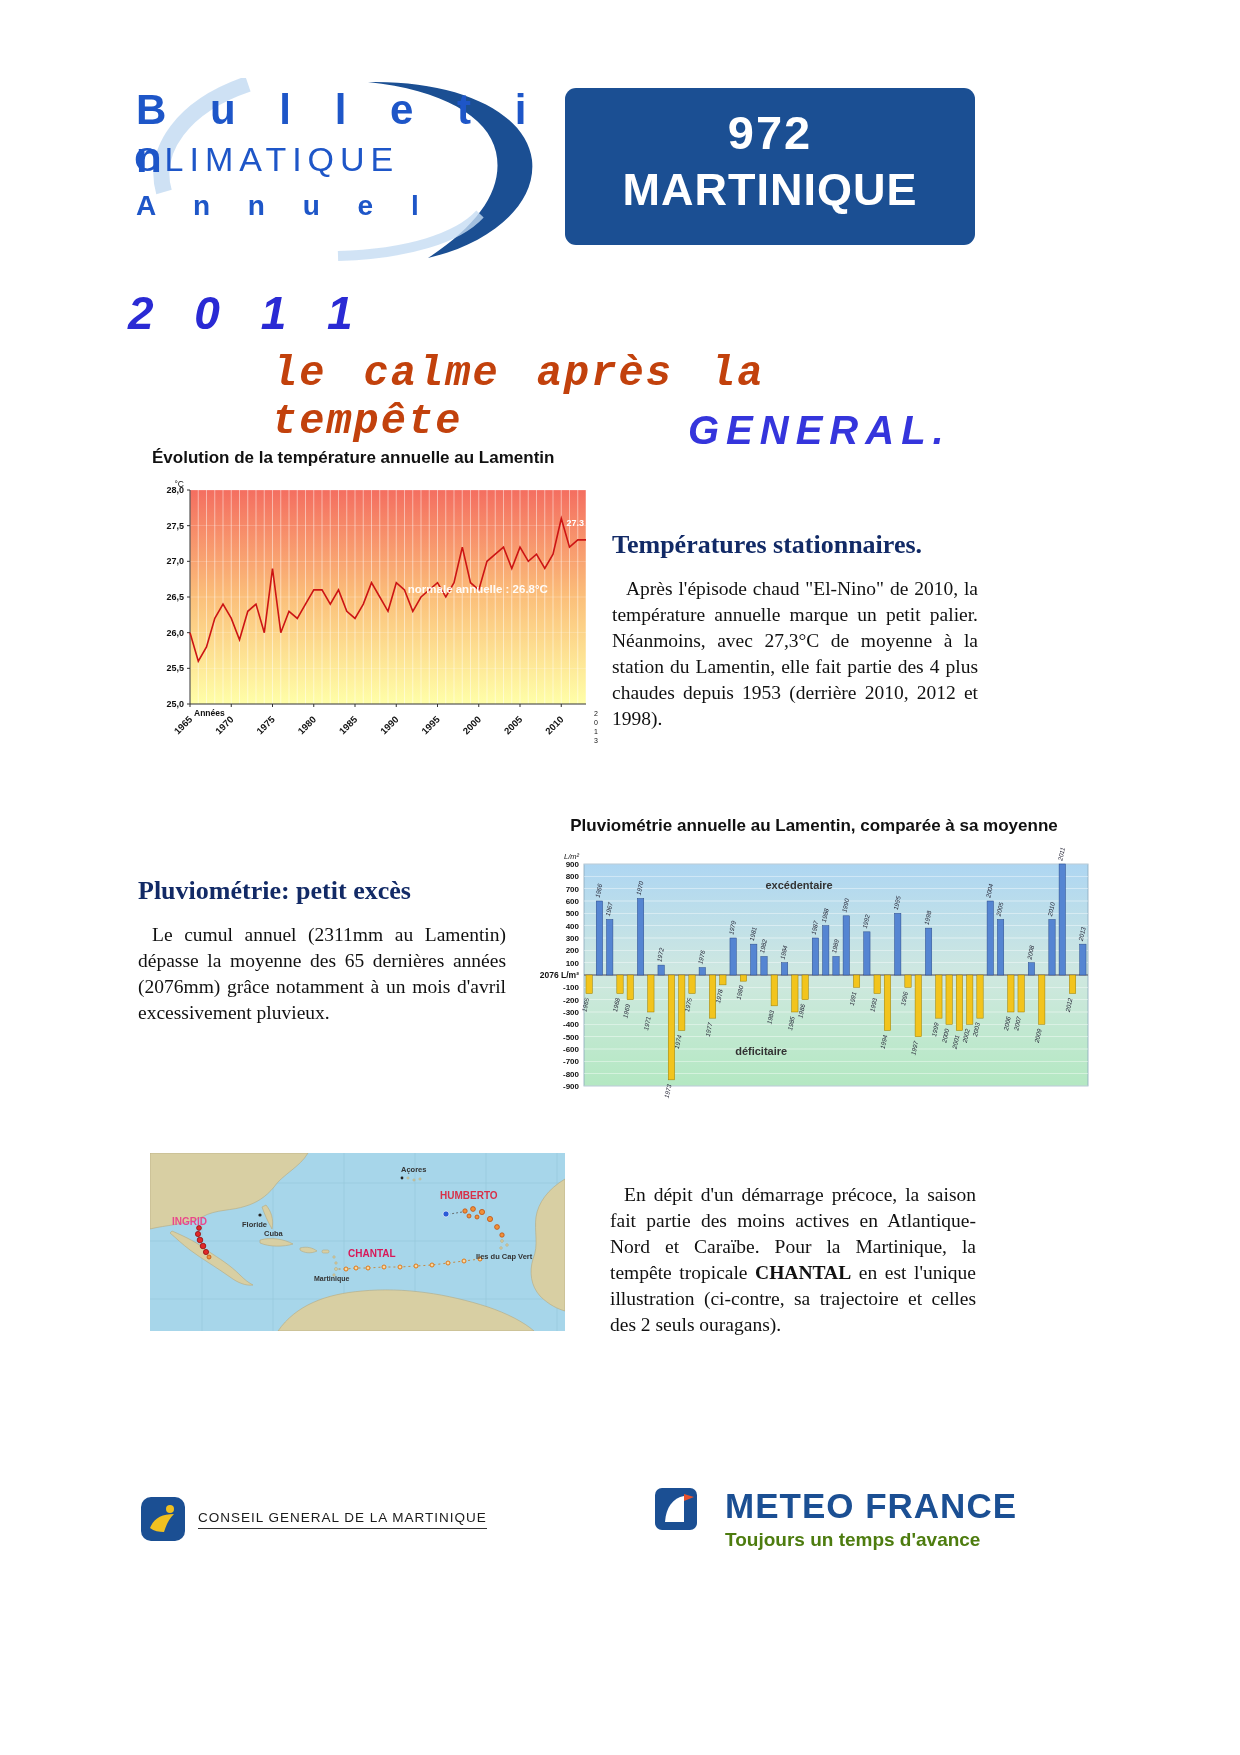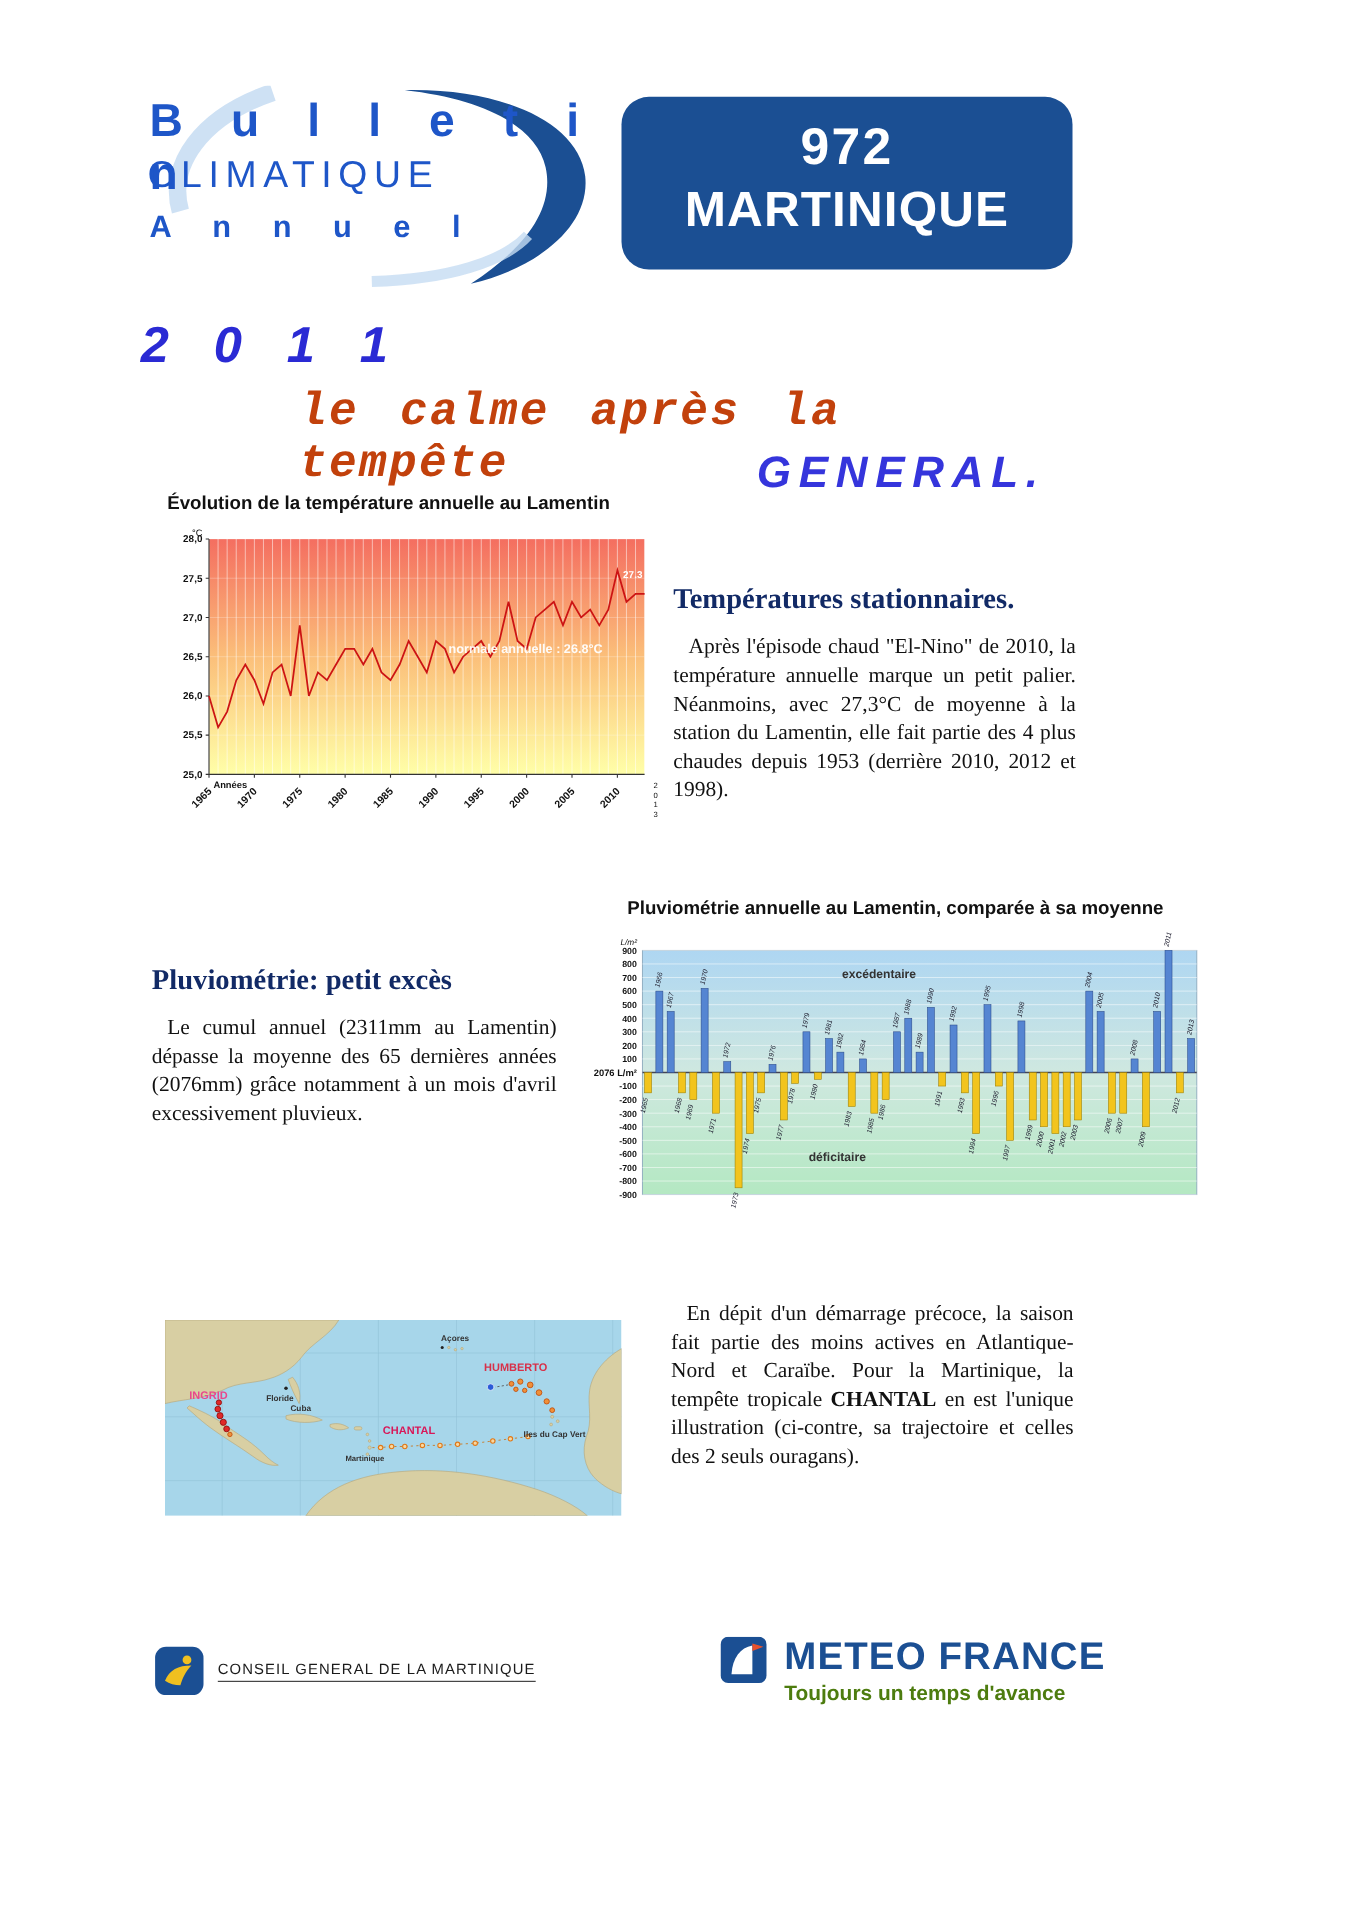"972" .badge { border-radius: 25px -> 11px }
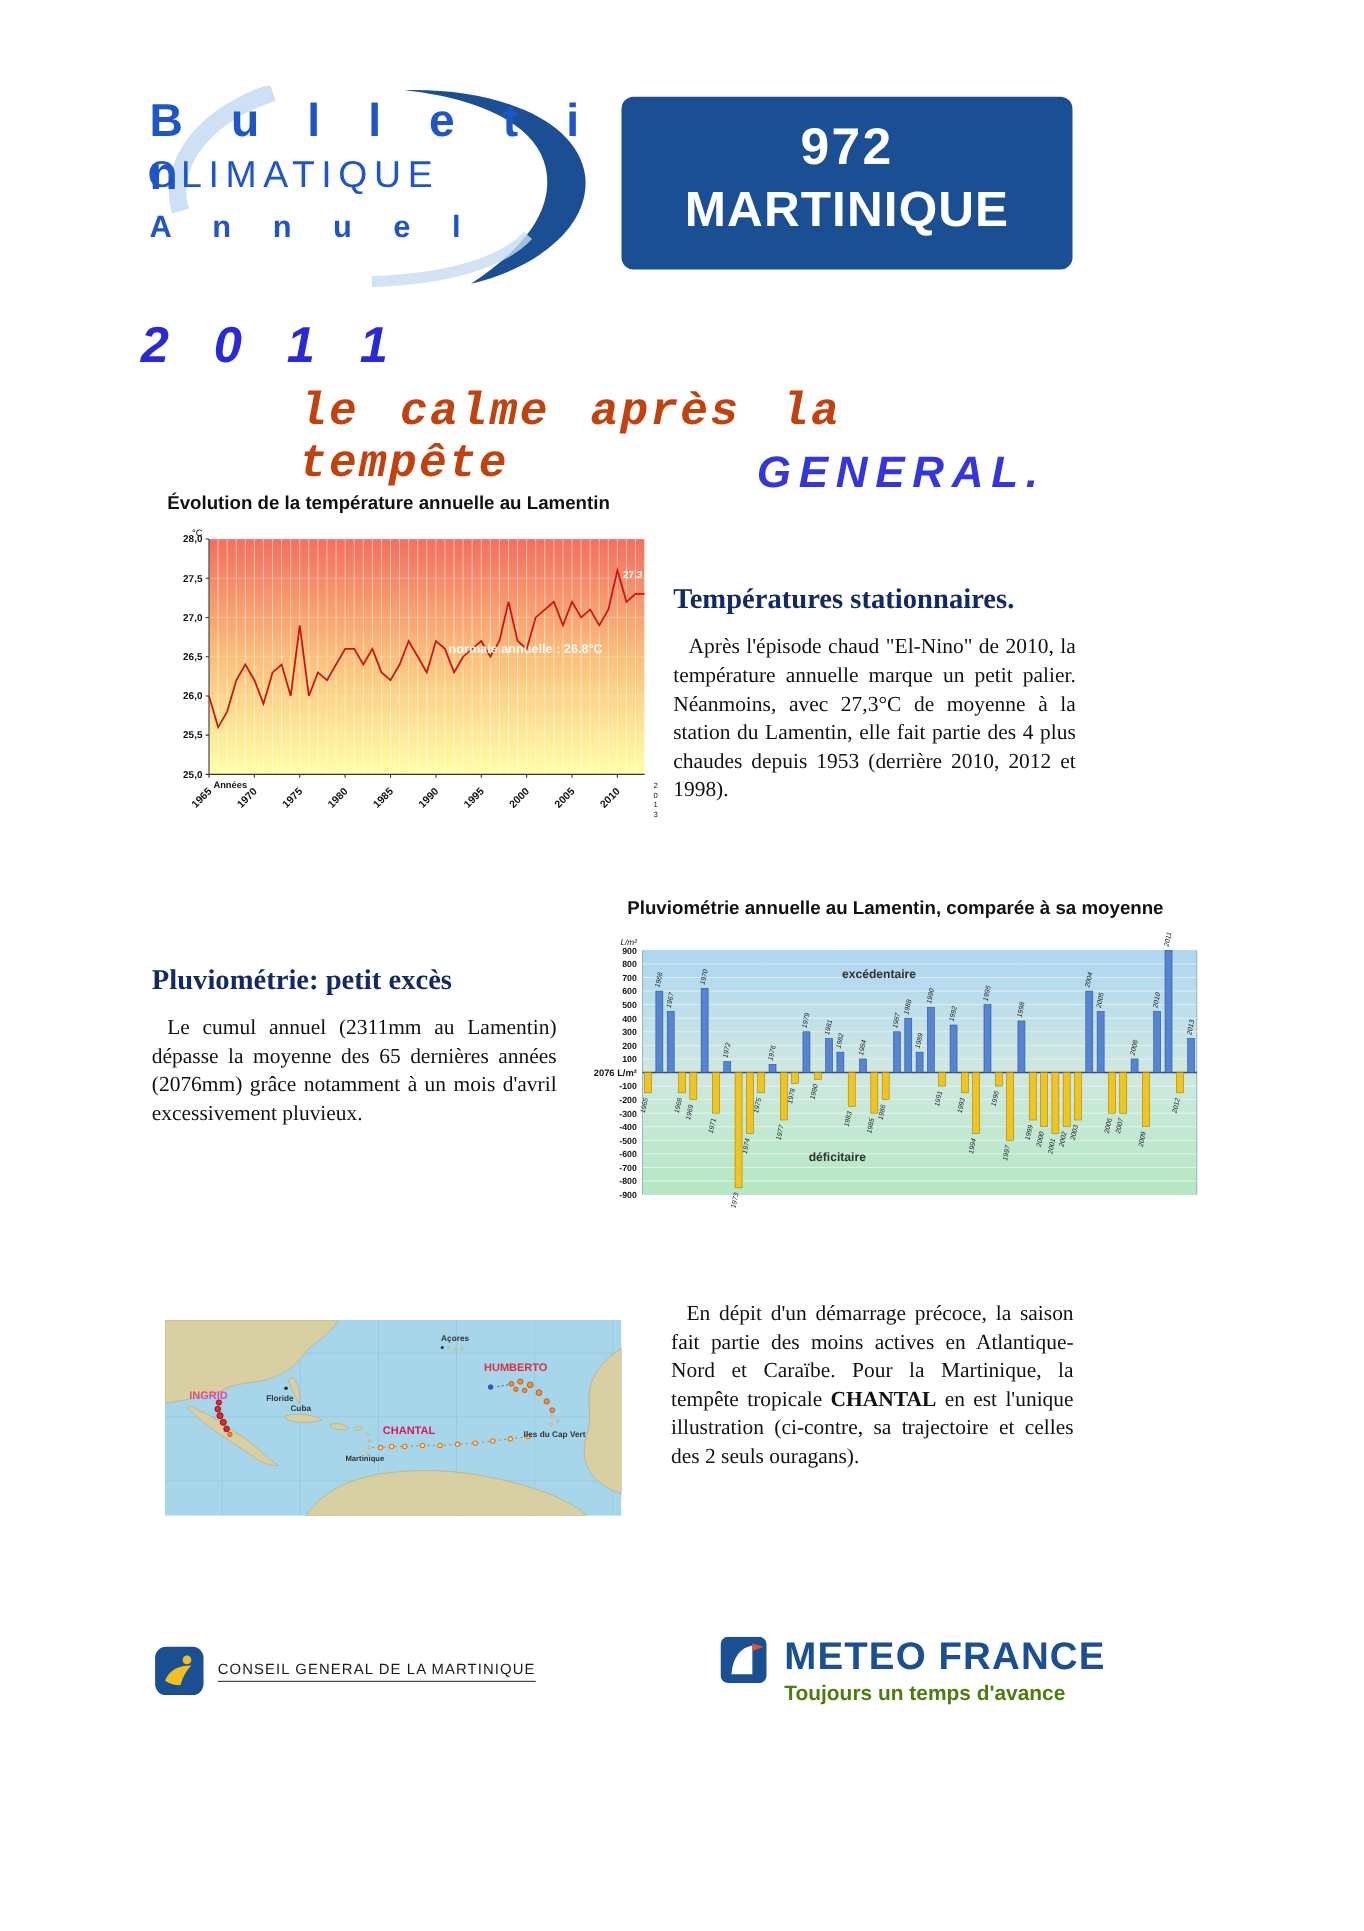"Açores" .map-block { top: 1200px -> 1153px }
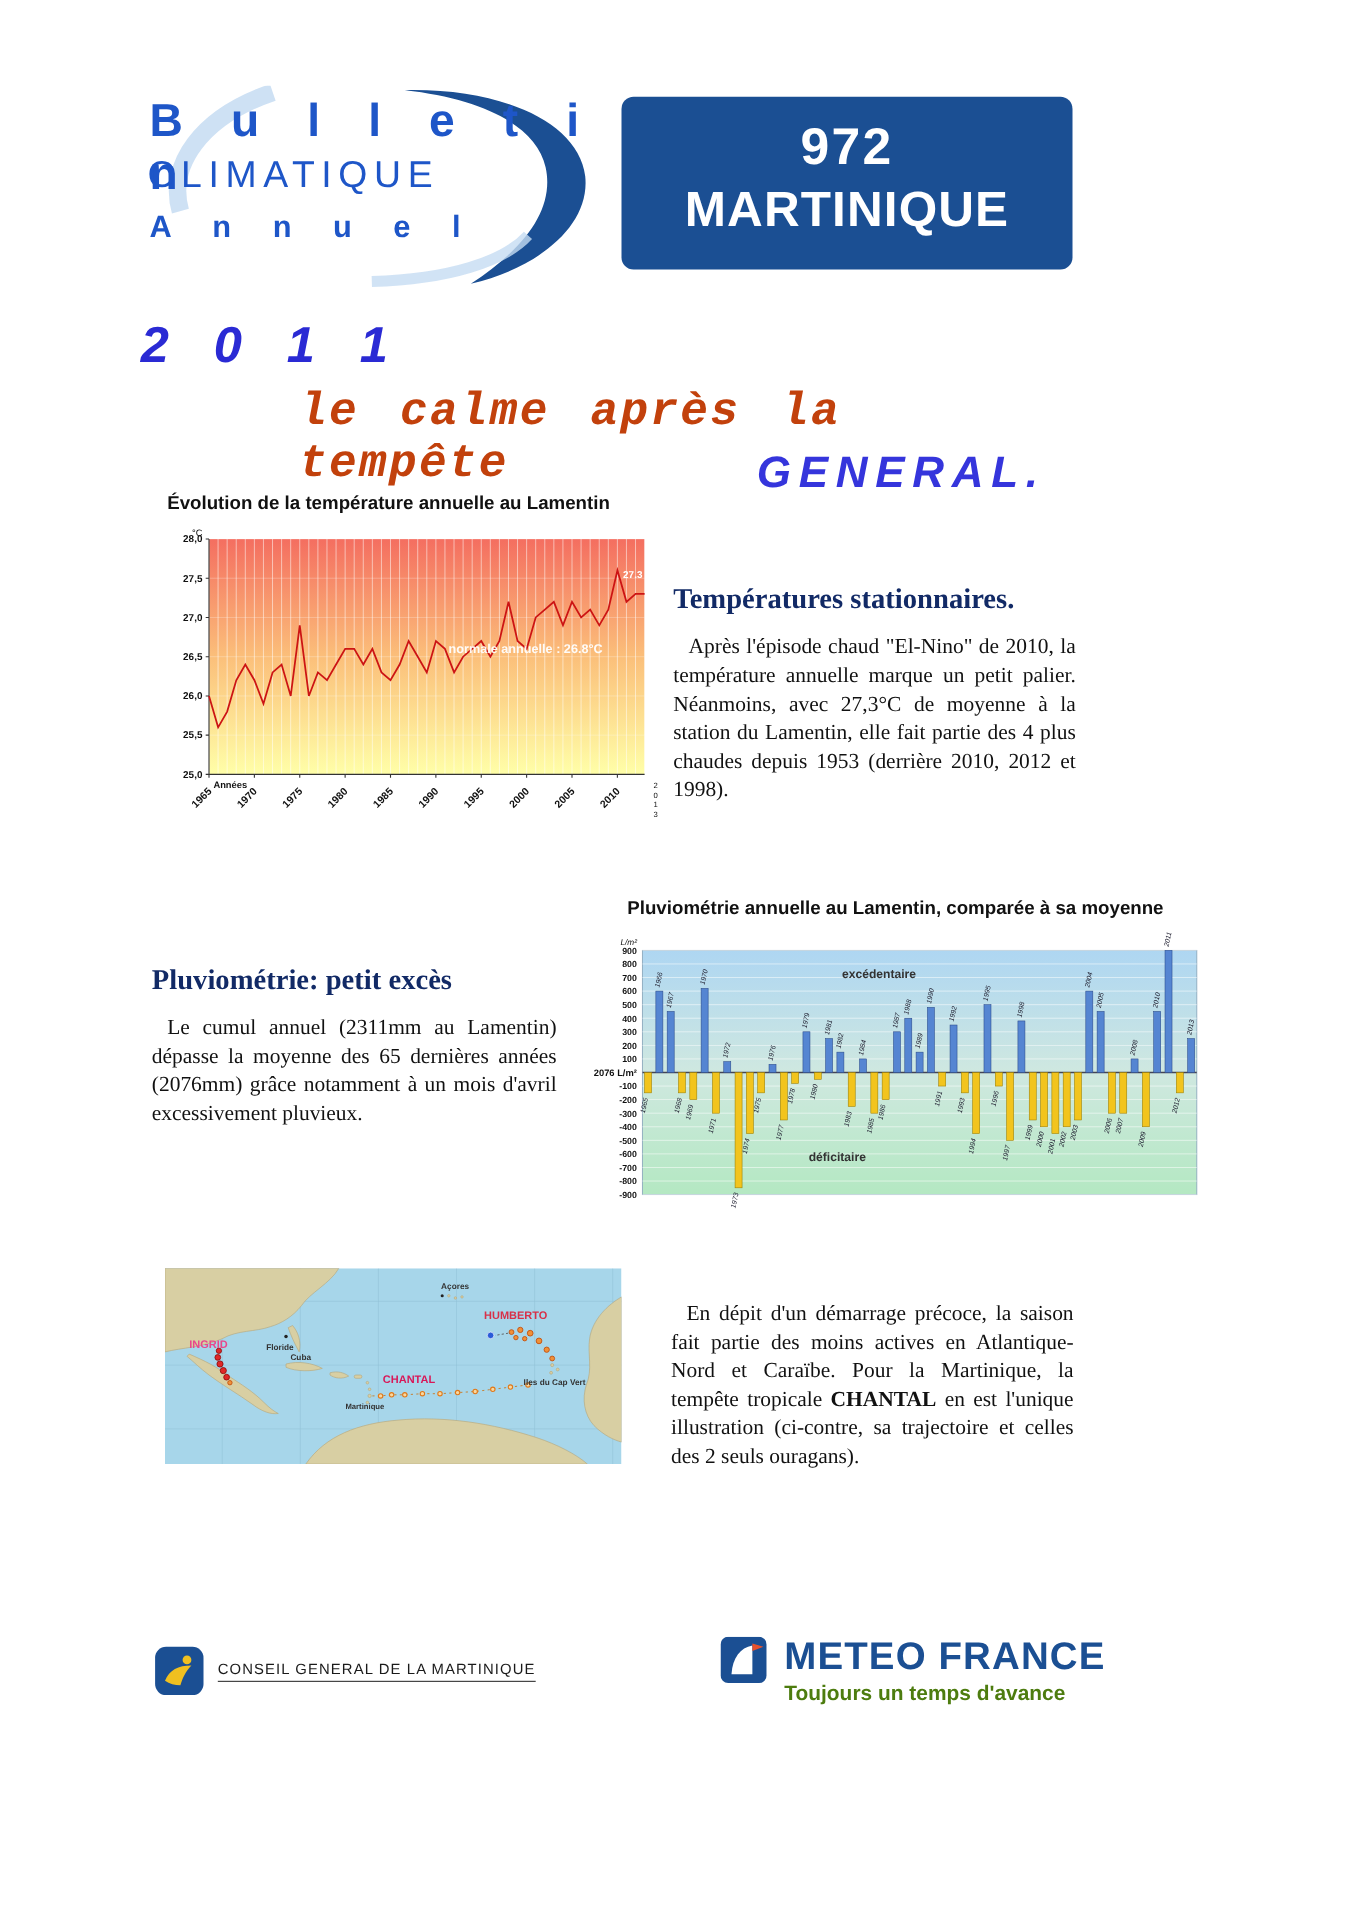"METEO FRANCE" .footer-right { gap: 16px -> 28px }
